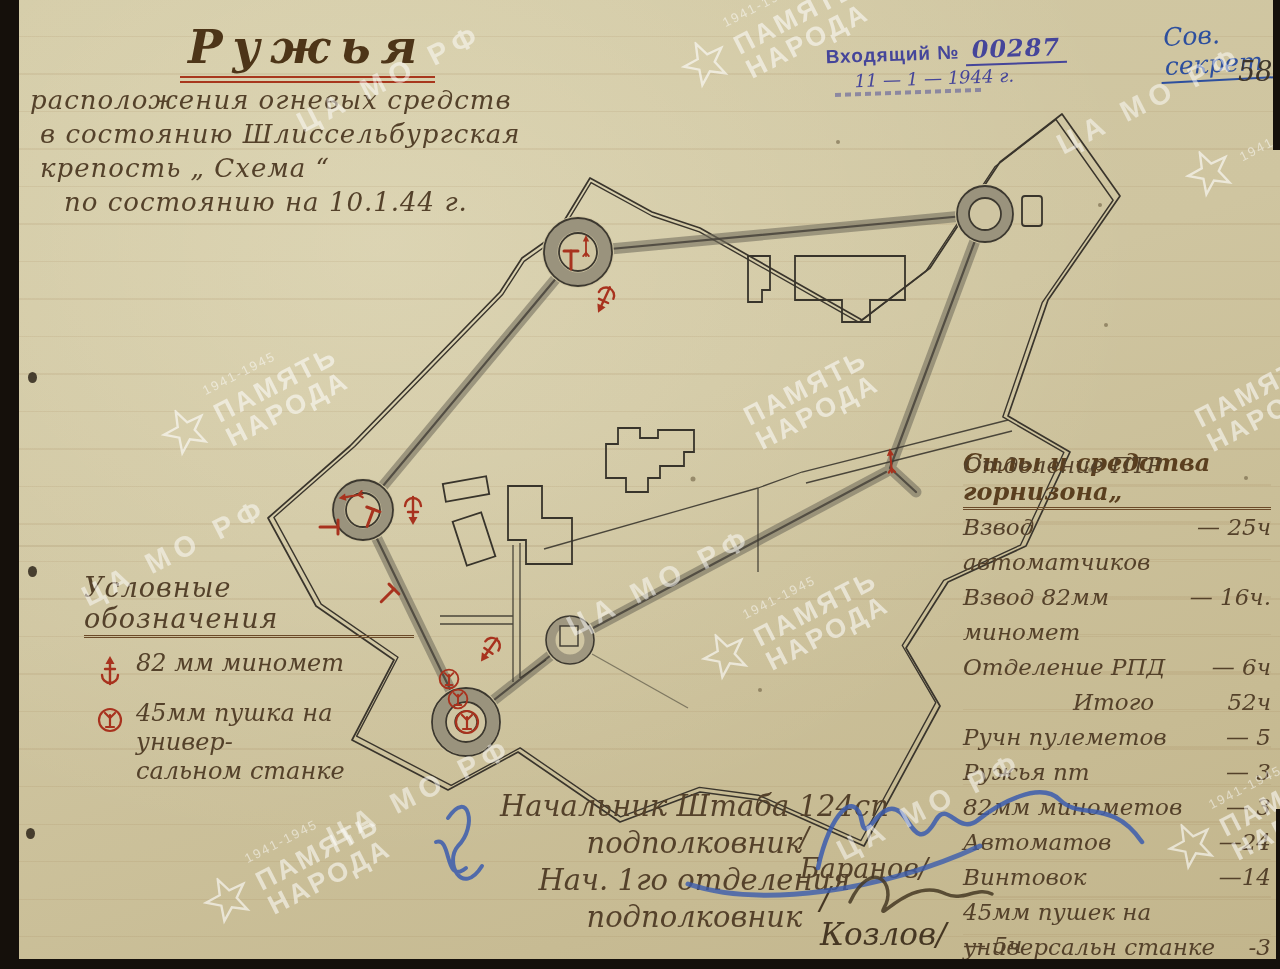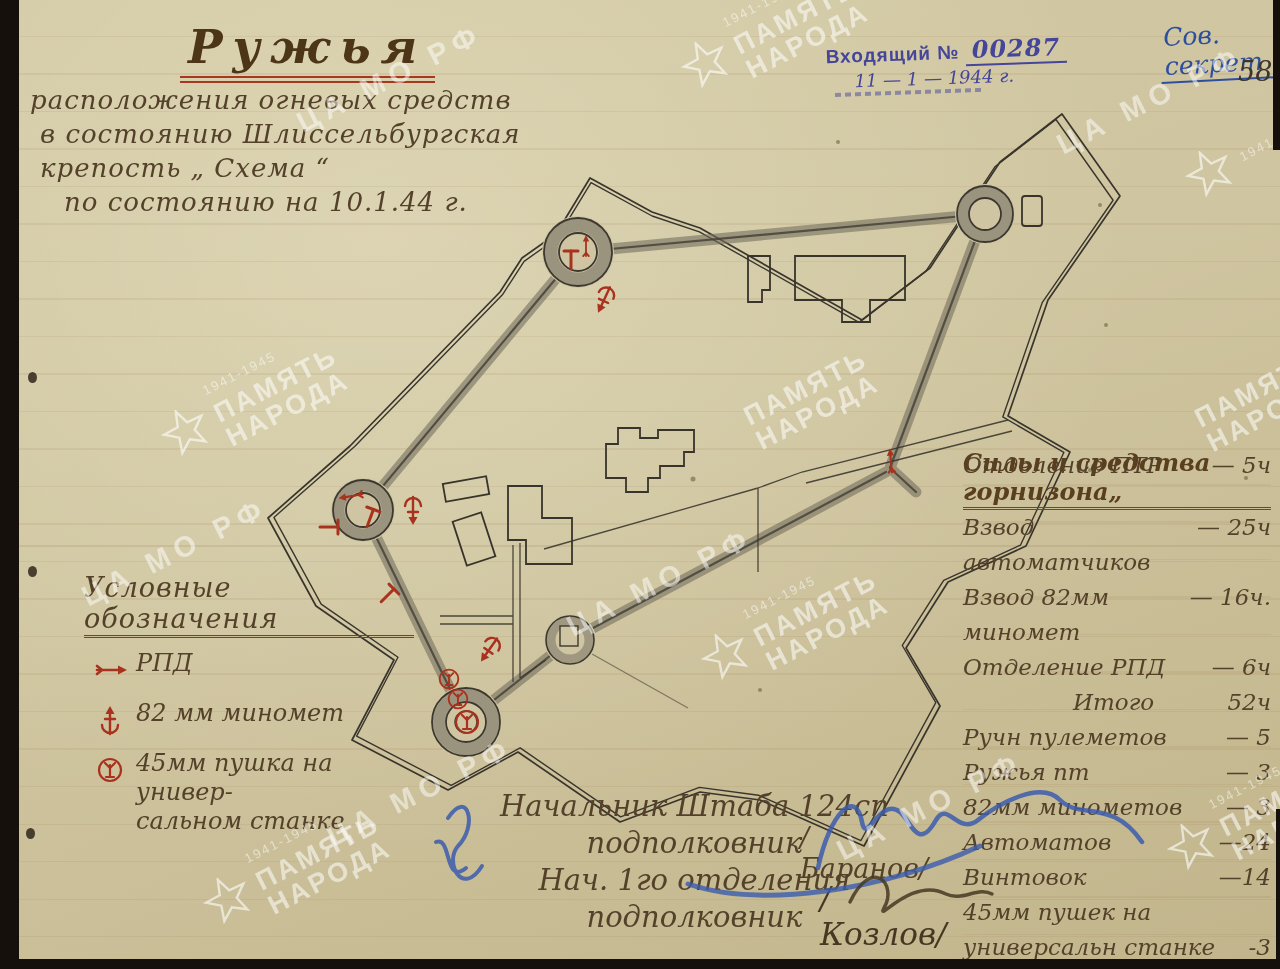"Отделение ПТР" .force-row.ruled { flex-direction: none -> column }
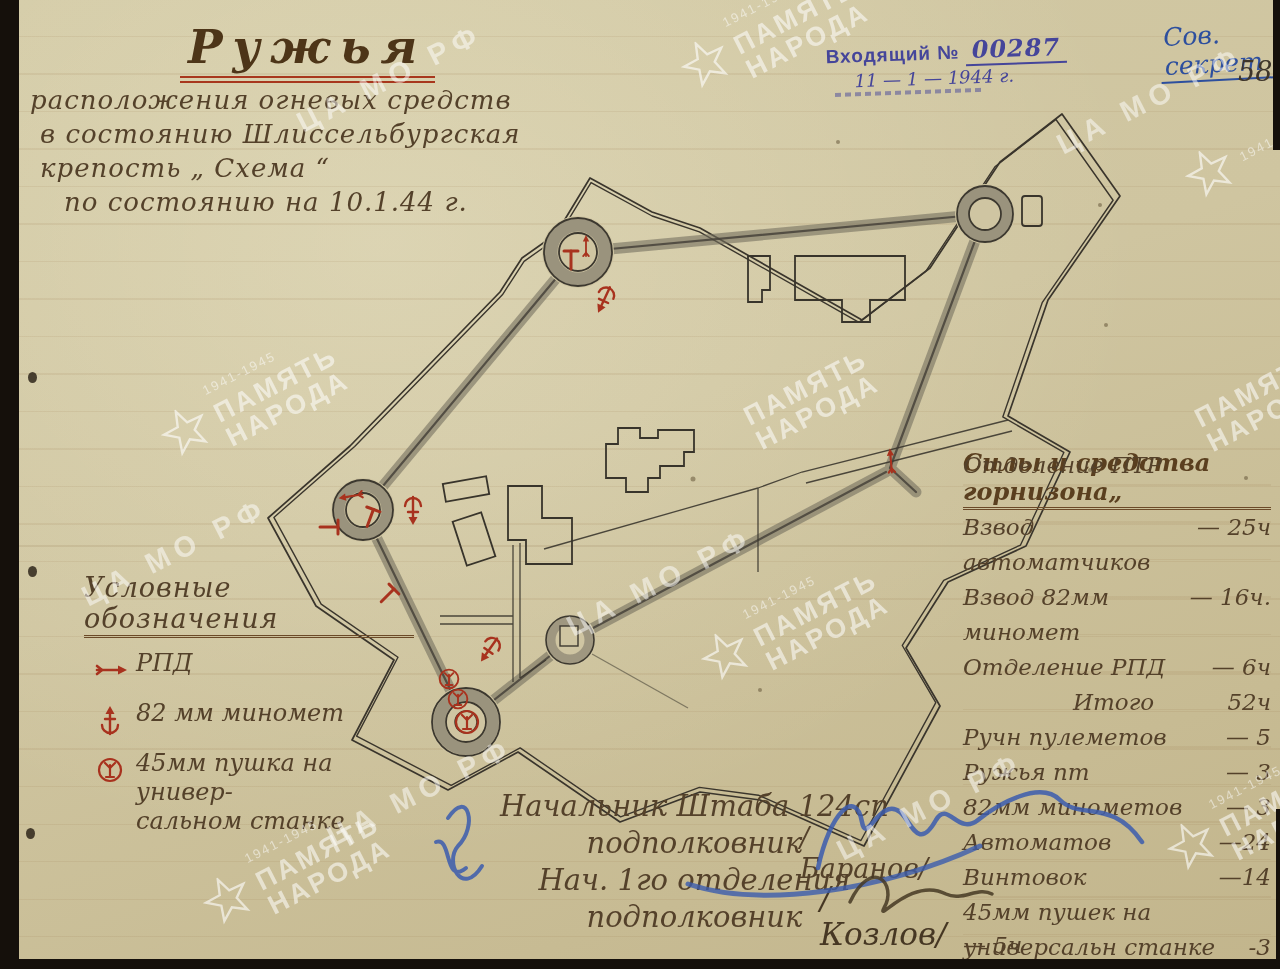"РПД" div.legend-item { html: <div> <svg> <use></use> </svg> <div> <span>РПД</span> </div> </div> -> none }
